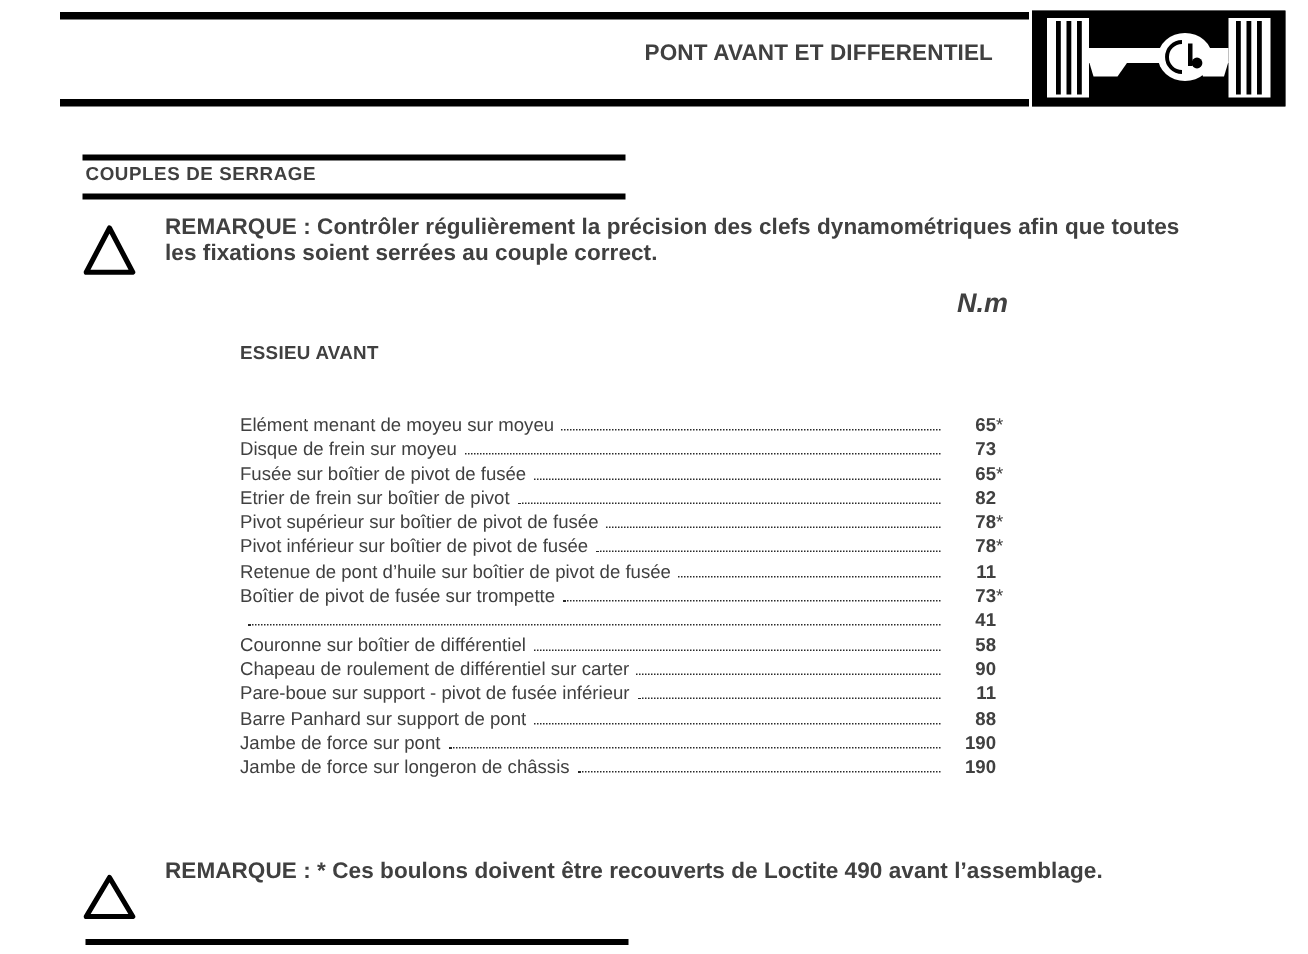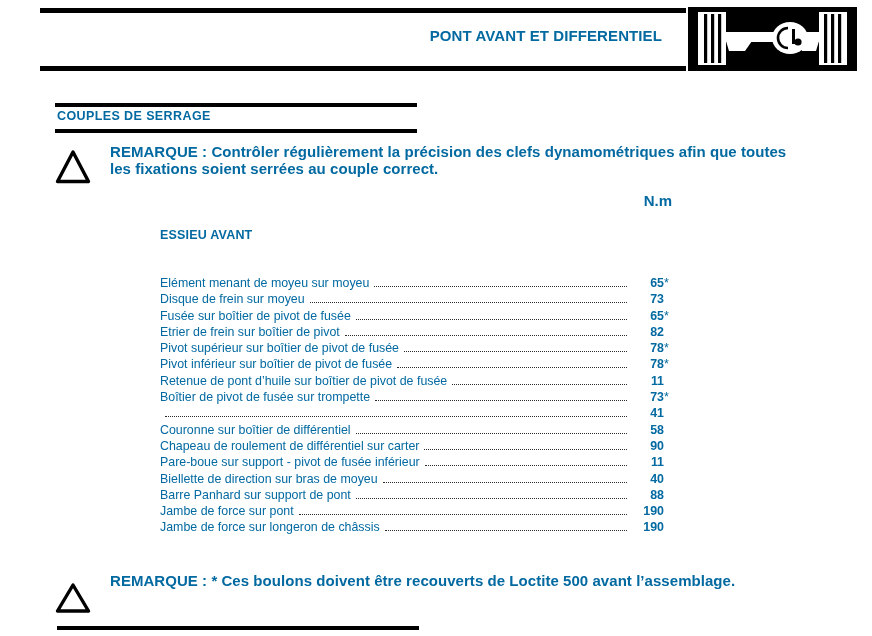"PONT AVANT ET DIFFERENTIEL" .page { color: #0369a1 -> #404040 }
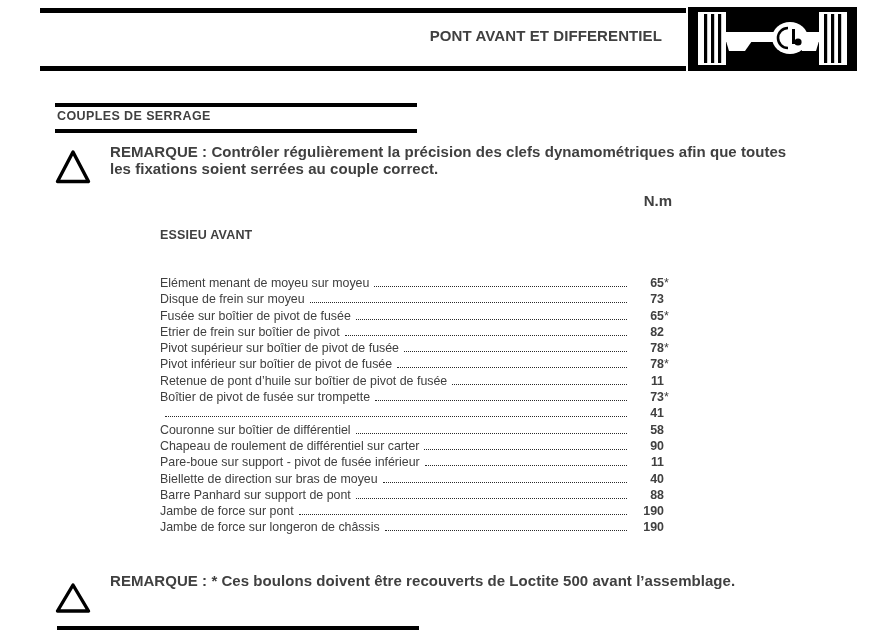"N.m" .unit-label { font-size: 15px -> 18px; font-style: none -> italic }
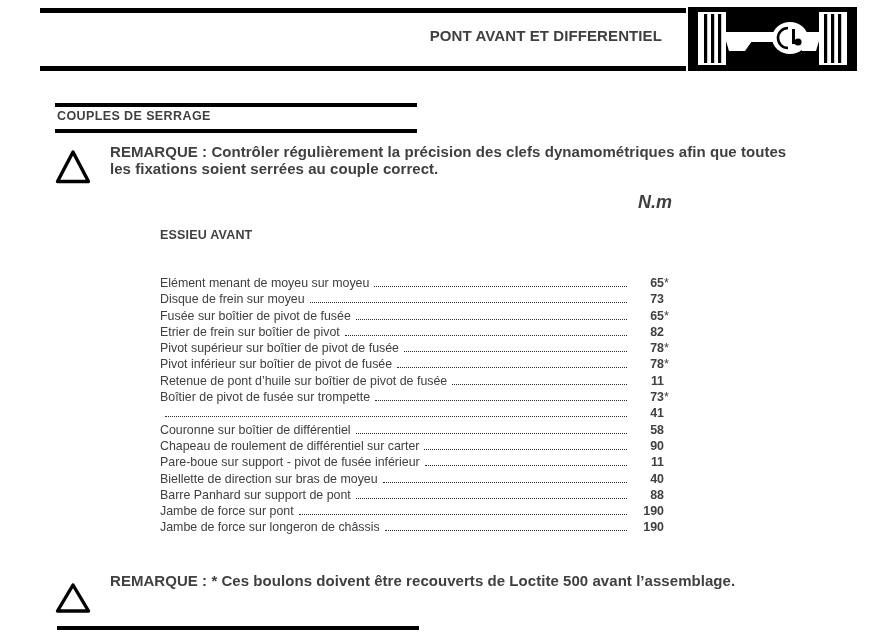"Biellette de direction sur bras" div.t-row { html: <div> <span>Biellette de direction sur bras de moyeu</span> <span></span> <span>40</span> <span></span> </div> -> none }
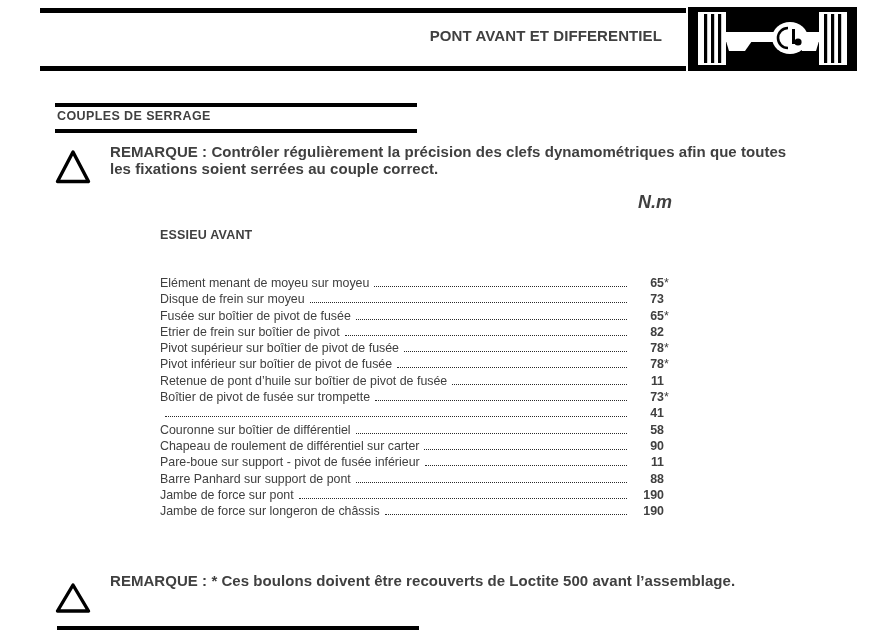"REMARQUE : * Ces boulons" div.note { text: 500 -> 490 }
